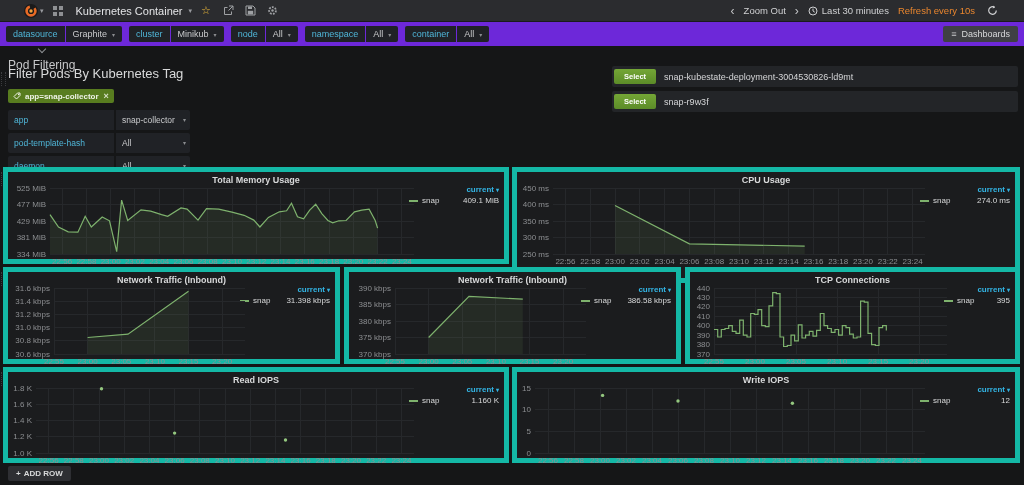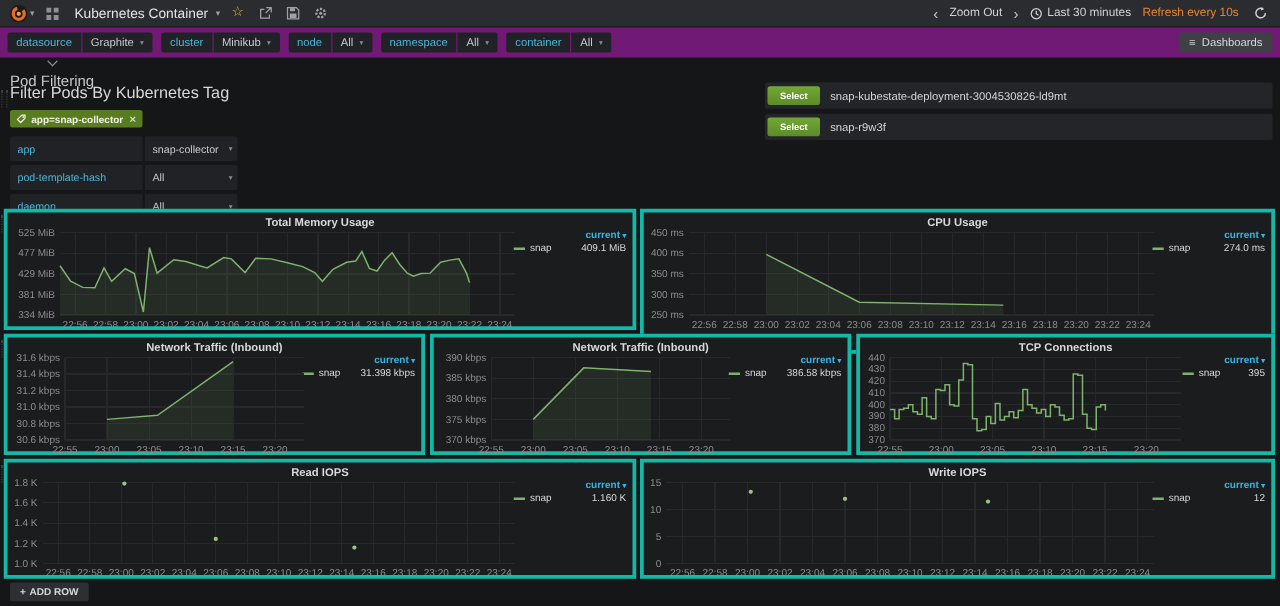"Kubernetes Container" .navbar { padding: 0 8px -> 0 24px }
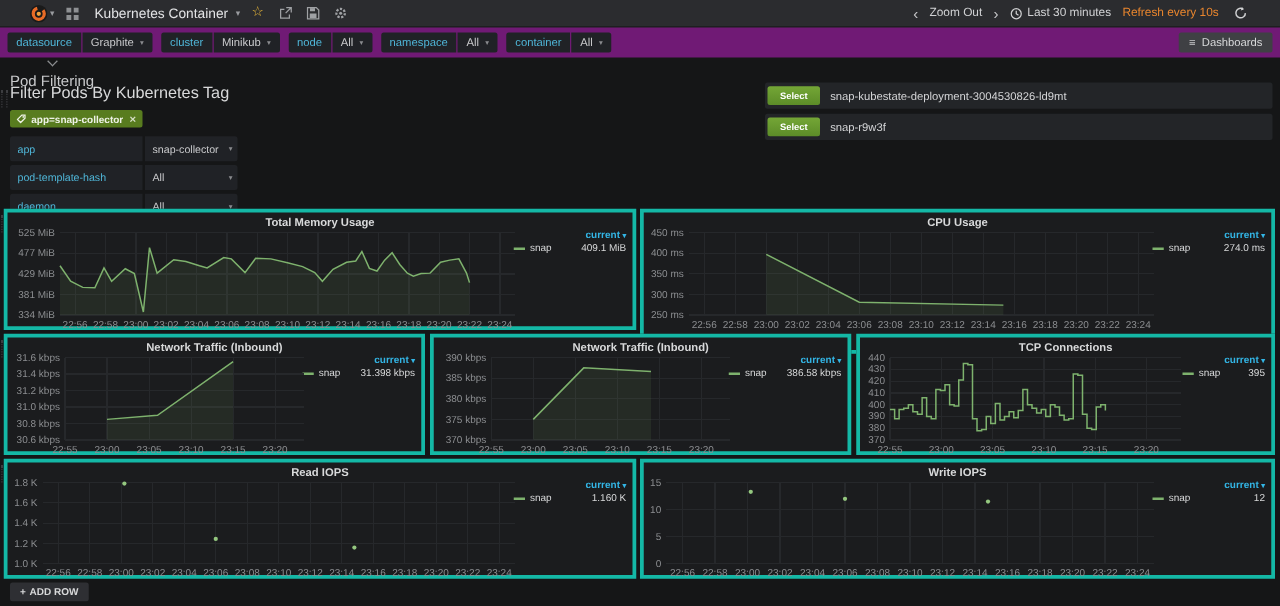"datasource" .submenu { background: #701a75 -> #6d28d9 }
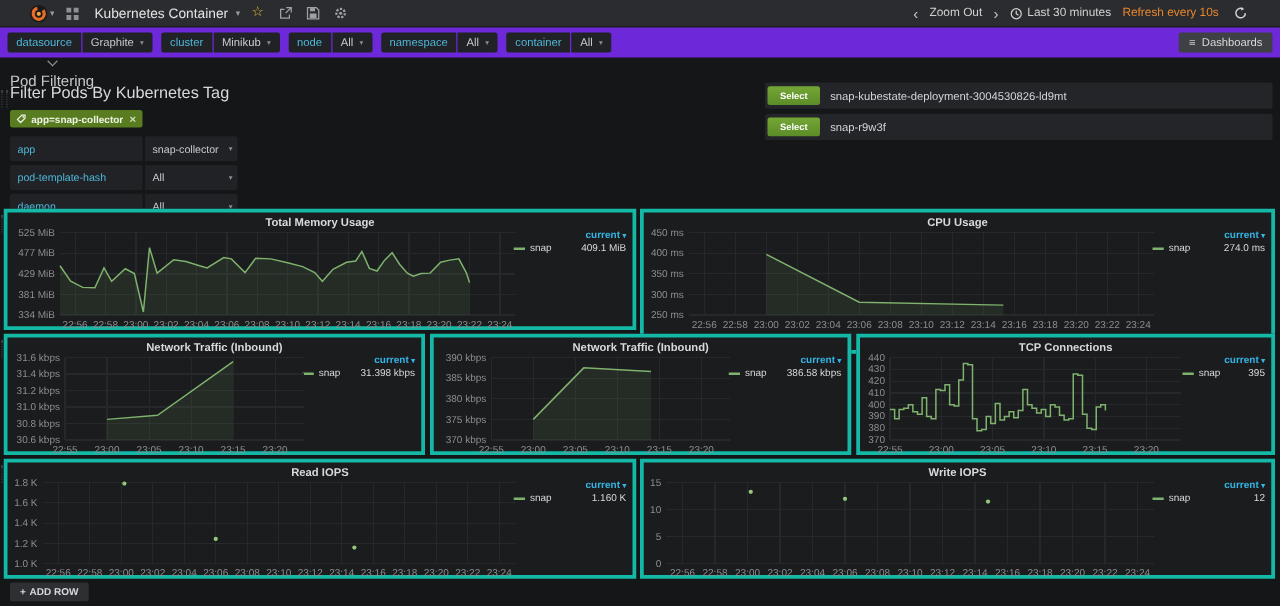"Total Memory Usage" .panel { border: 3px solid #14b8a6 -> 5px solid #14b8a6 }
